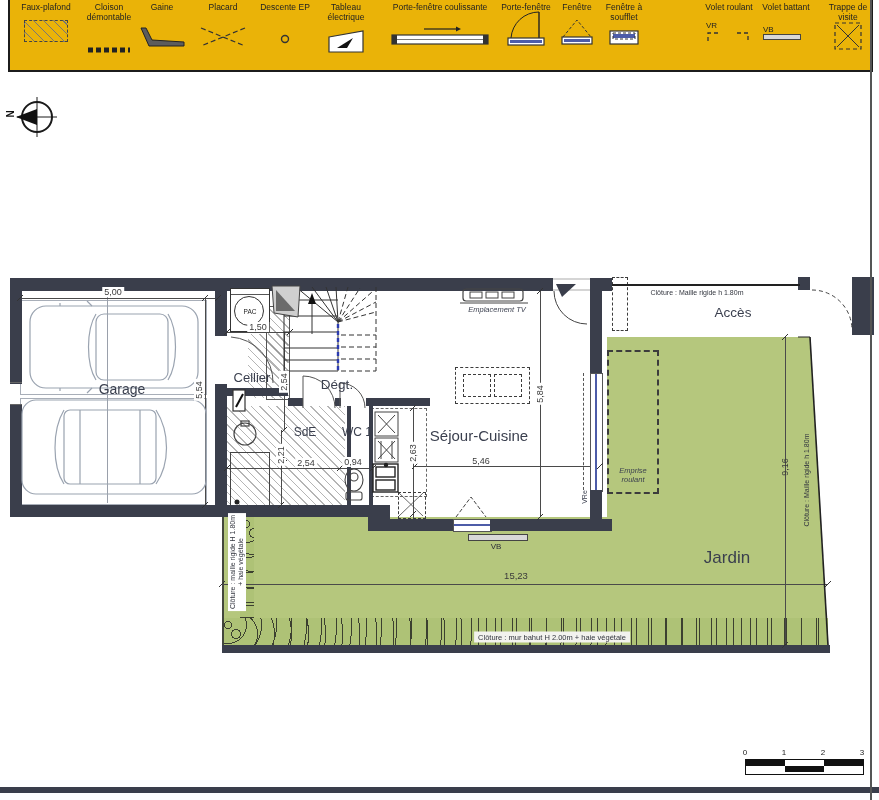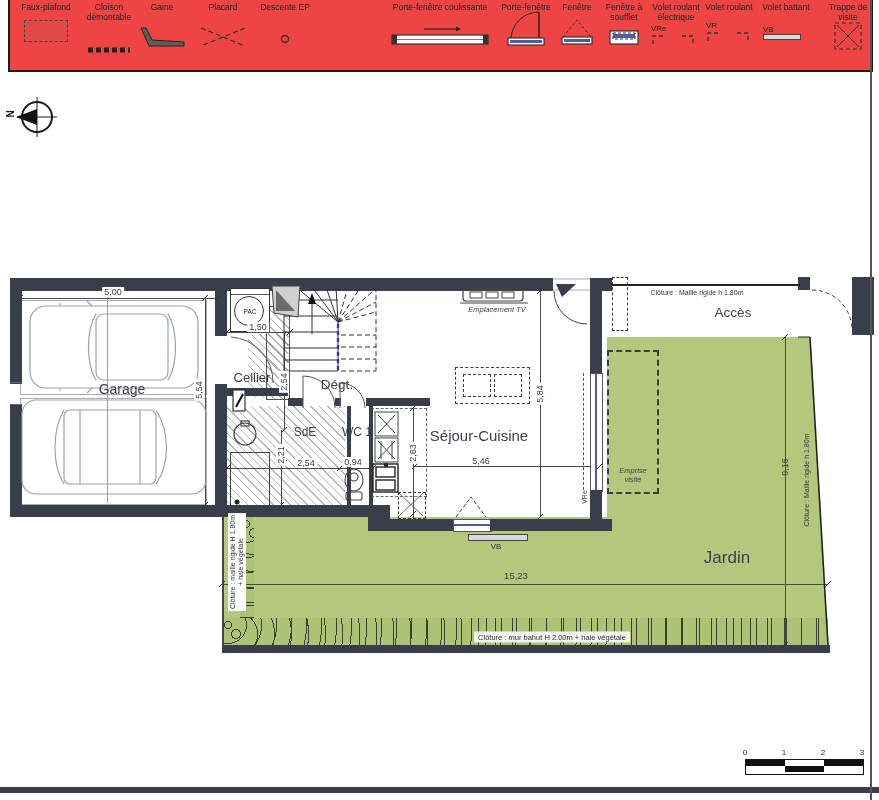"Faux-plafond" #legend { background: #ef4444 -> #eab308 }
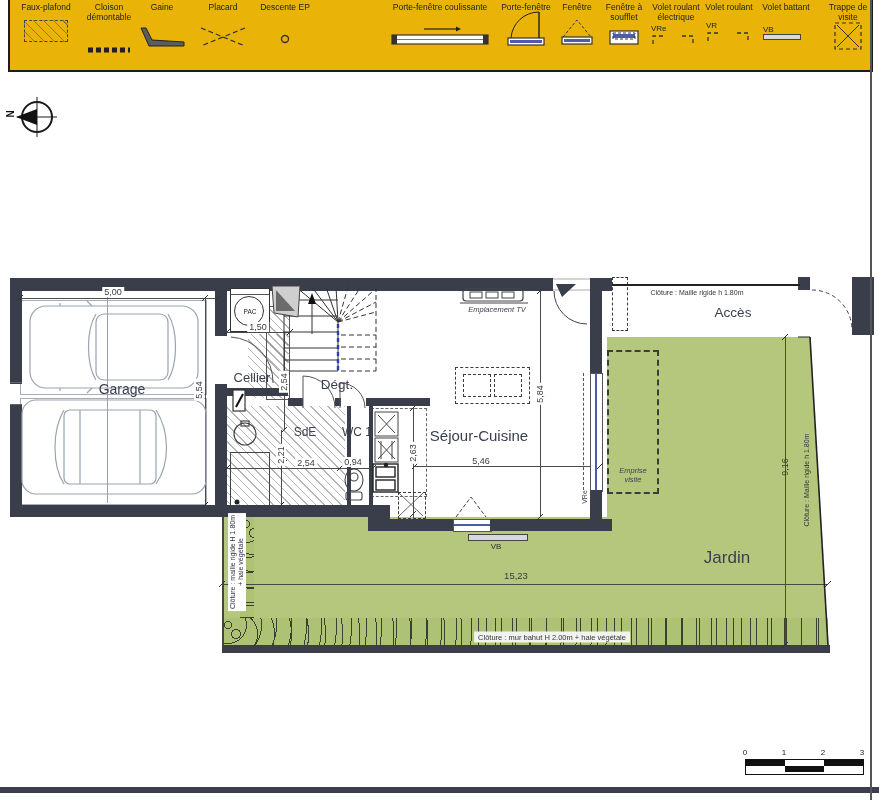"Tableau électrique" div.li { html: none -> <div> <div>Tableau électrique</div> <div> <svg> <polygon></polygon> <polygon></polygon> </svg> </div> </div> }
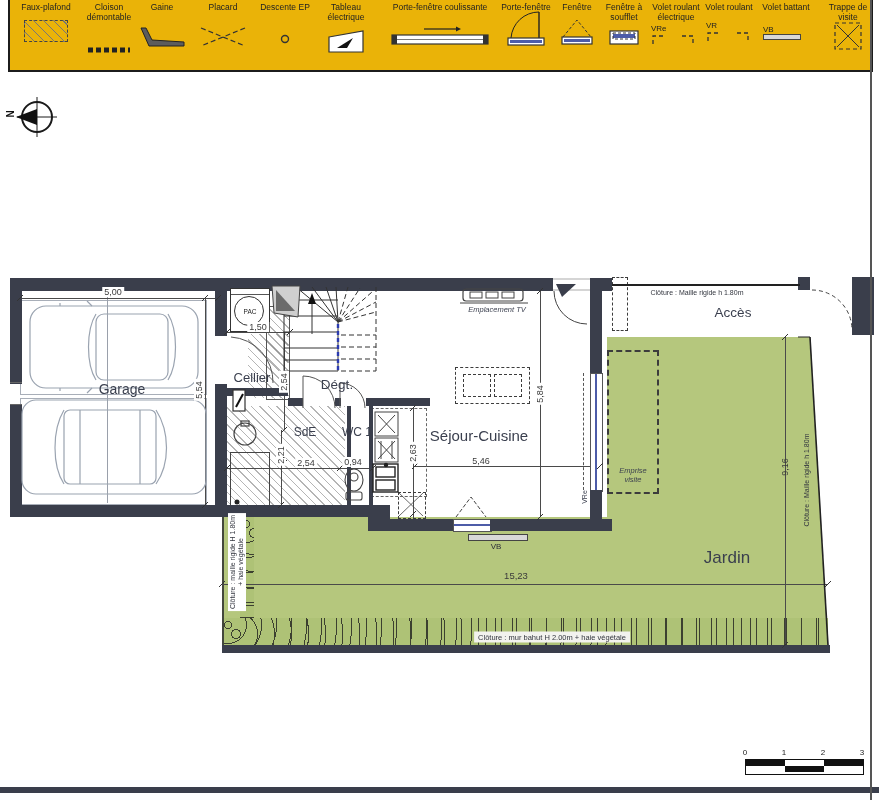"Volet roulant électrique" div.li { html: <div> <div>Volet roulant électrique</div> <div> <span>VRe</span> <svg> <path></path> </svg> </div> </div> -> none }
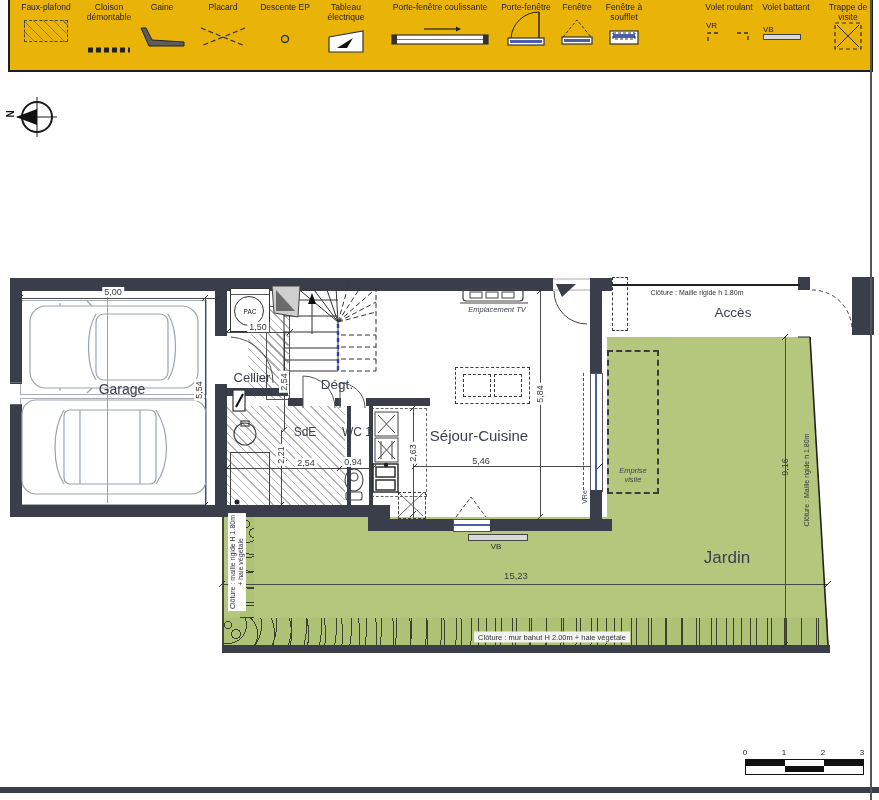"visite" div { text: visite -> roulant }
